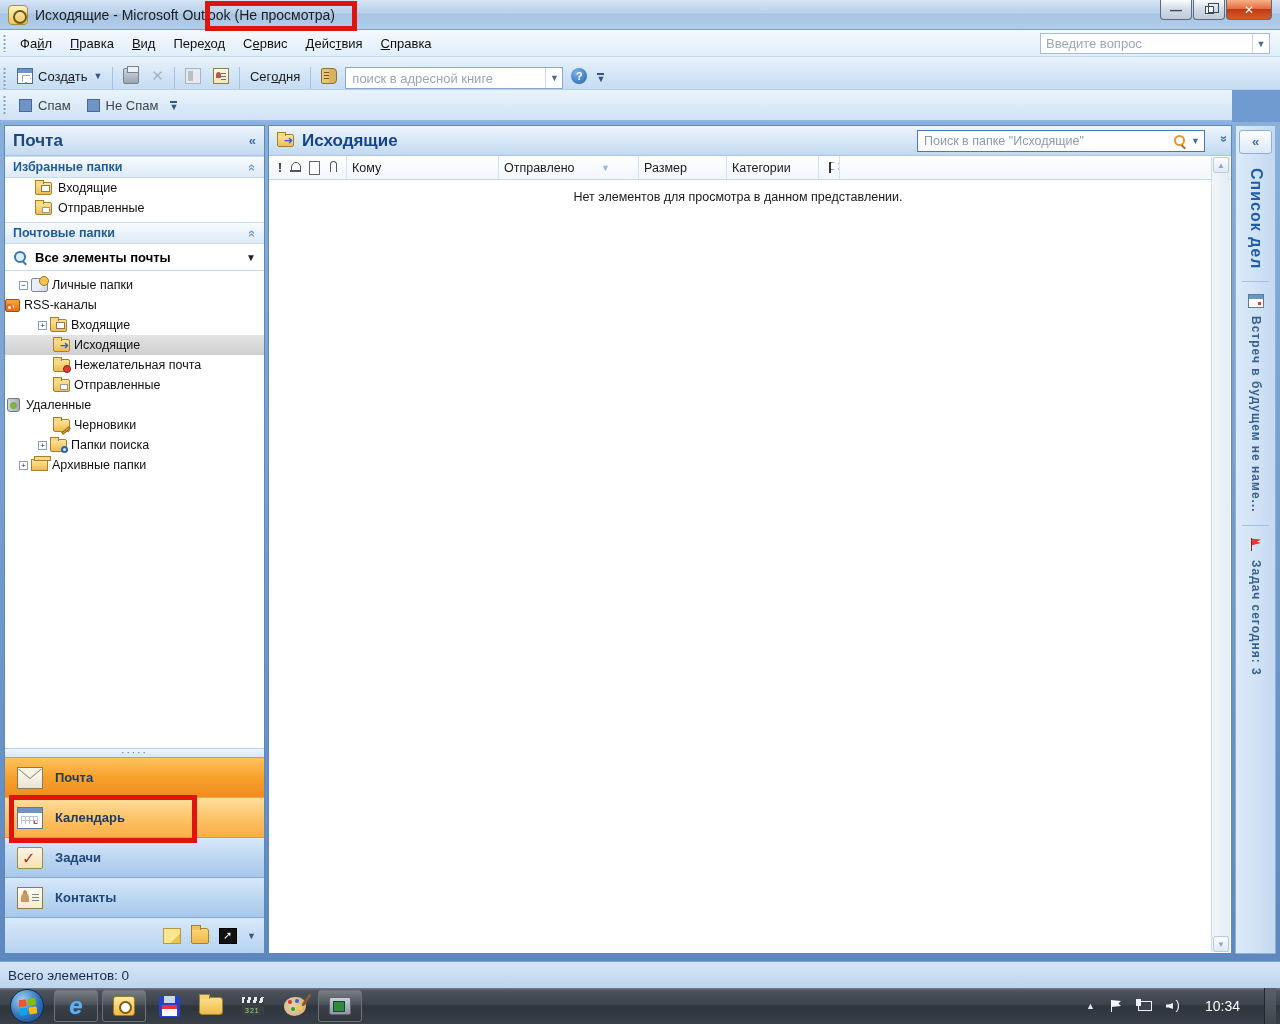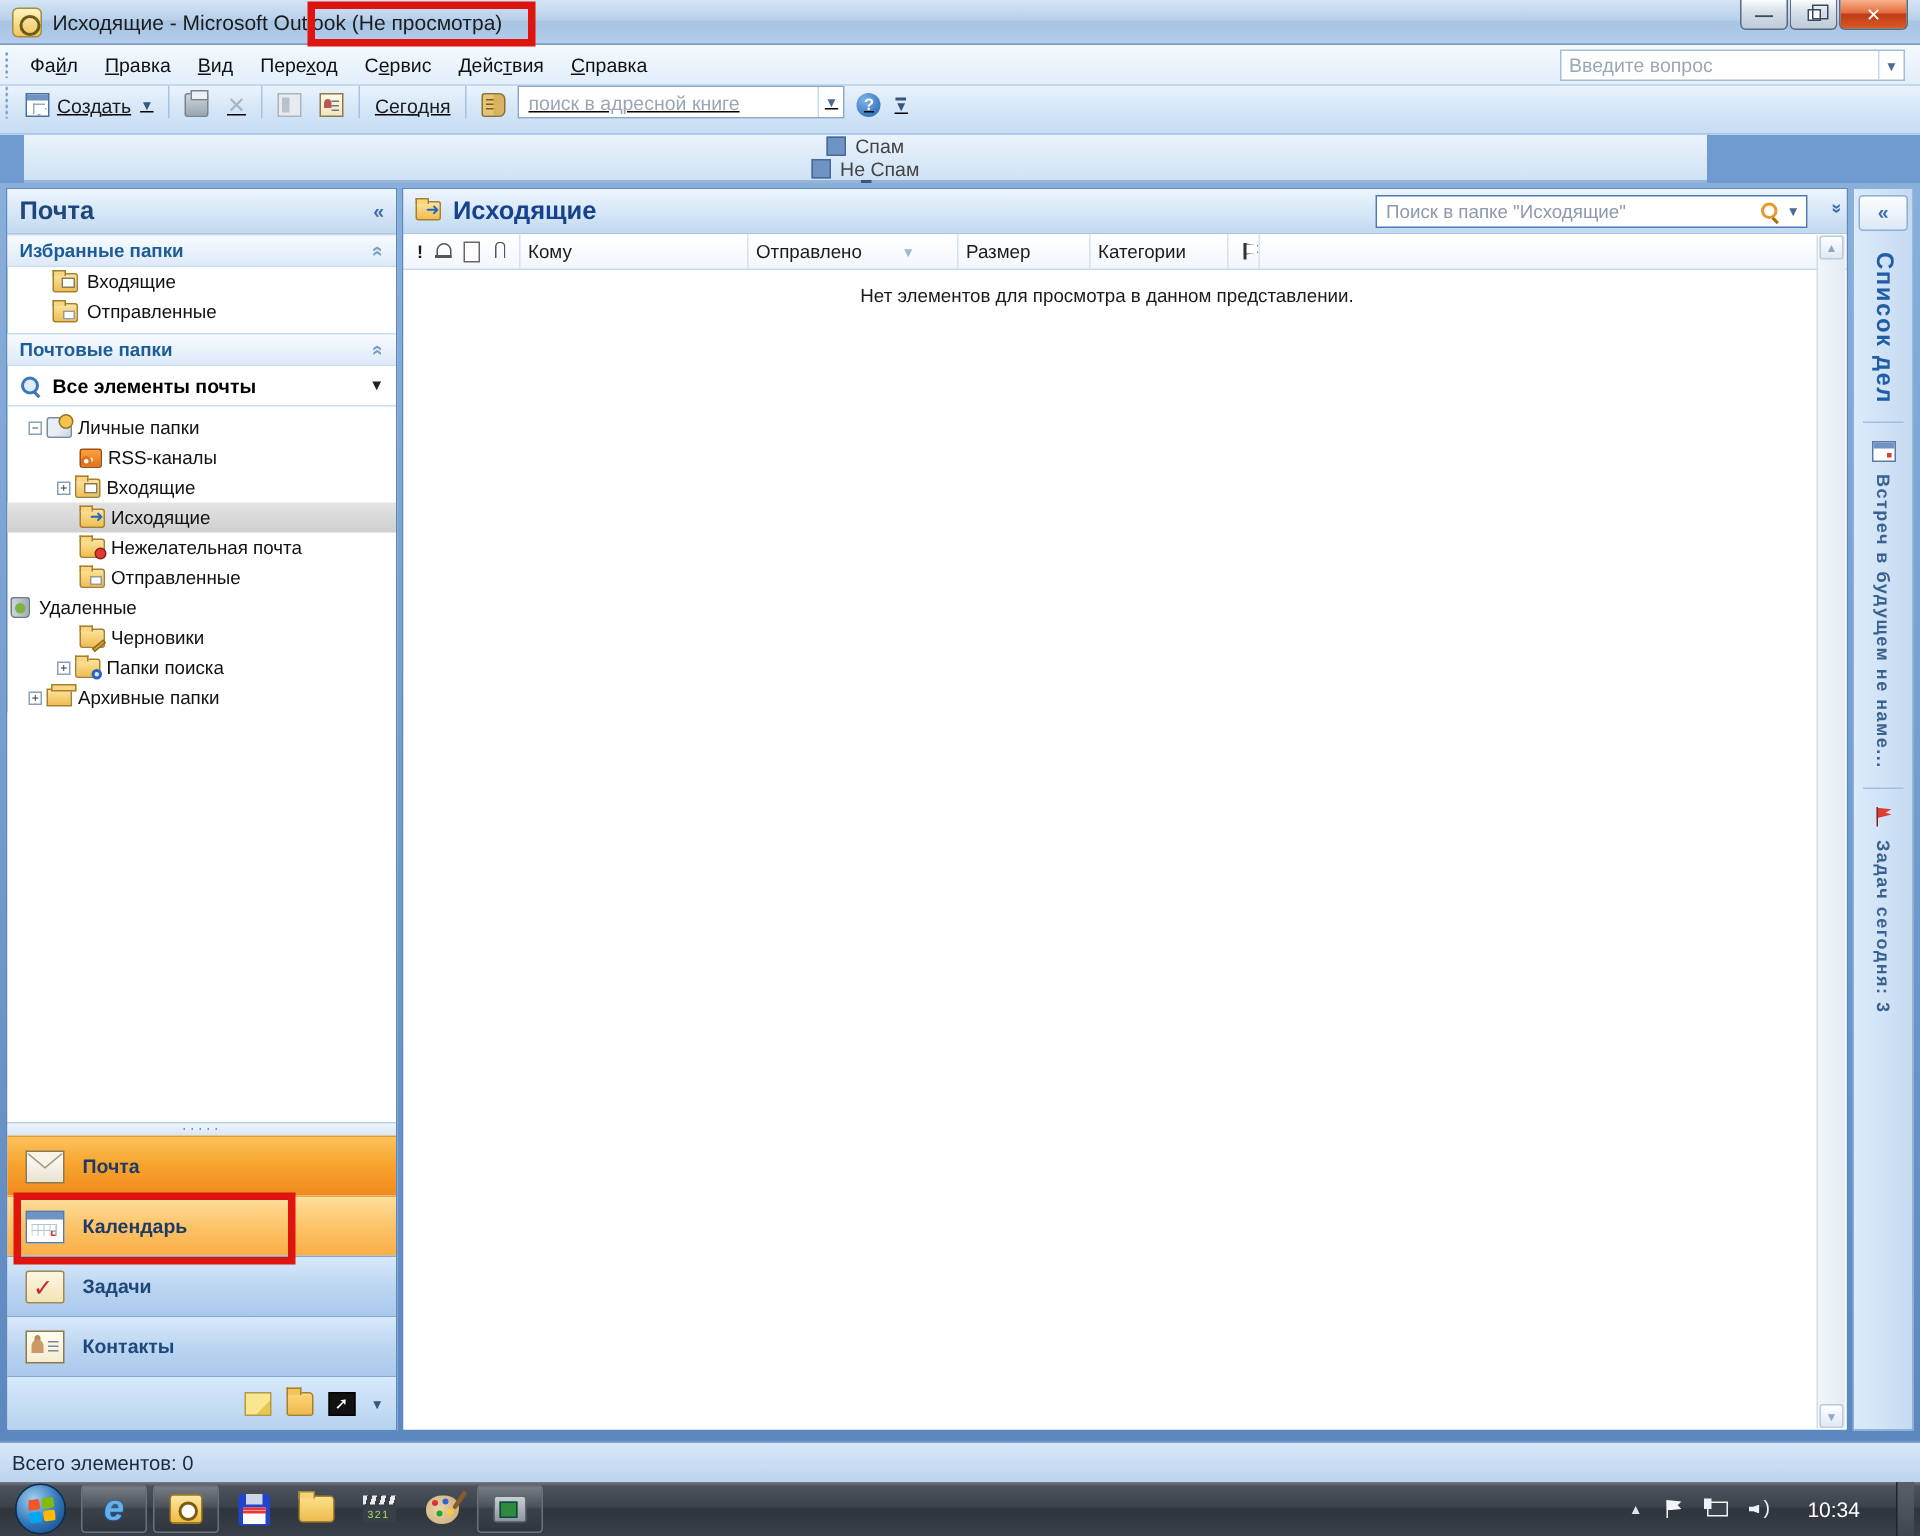"Создать" .toolbar1 { align-items: flex-start -> flex-end; text-decoration: underline -> none }
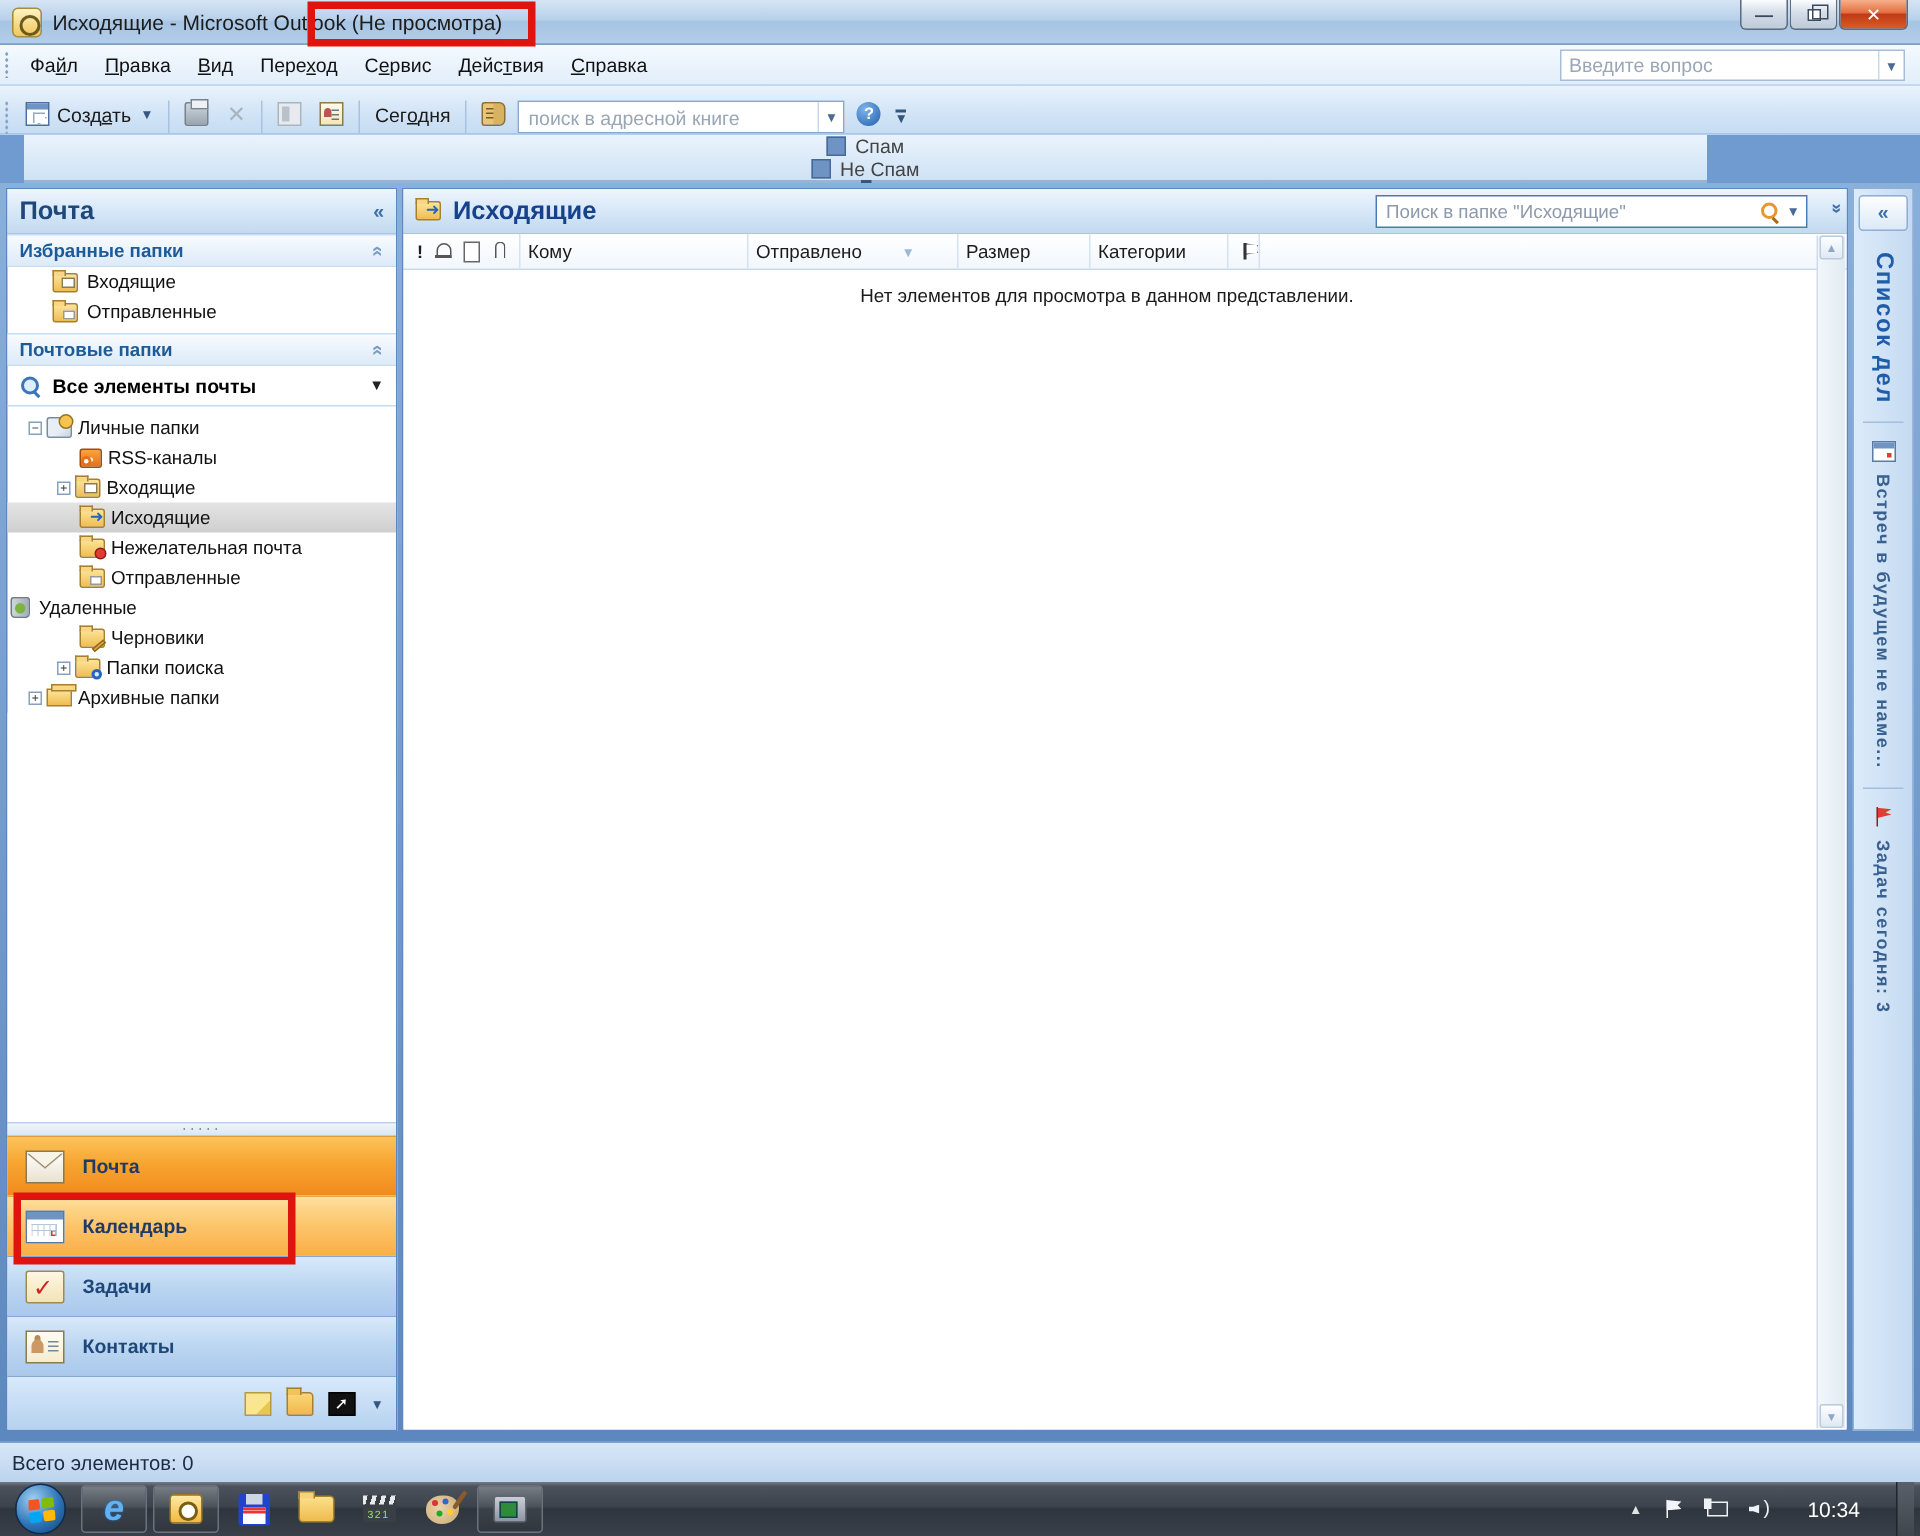"Спам" .toolbar2 { flex-direction: column -> none; left: 16px -> 0; width: 1122px -> 1232px }
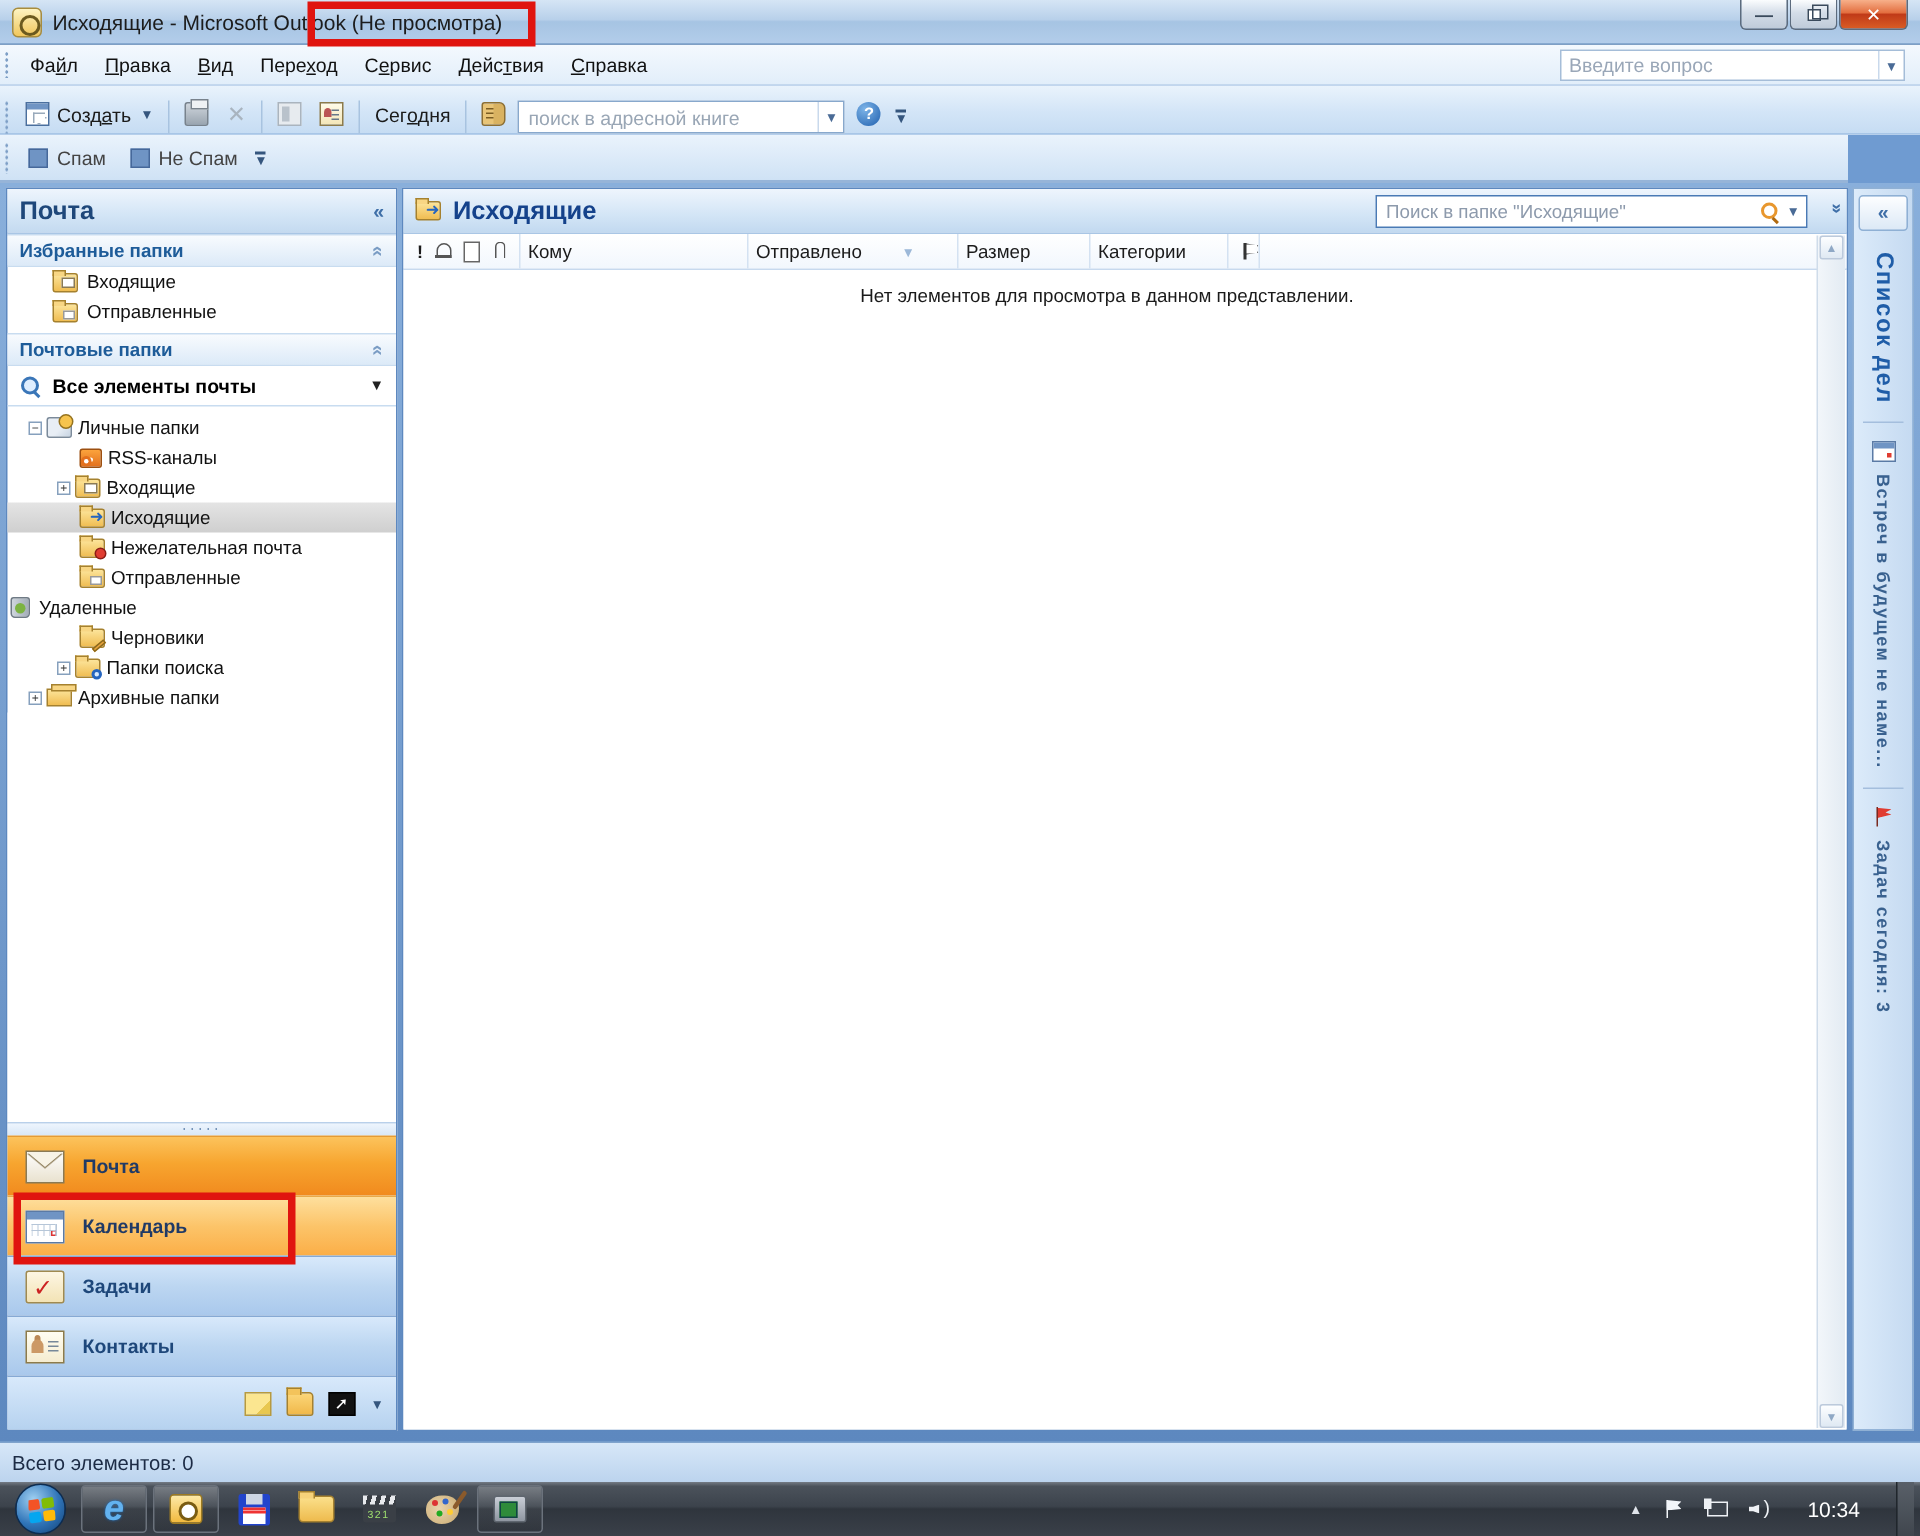"RSS-каналы" div.tree-row { padding-left: 48px -> none }
